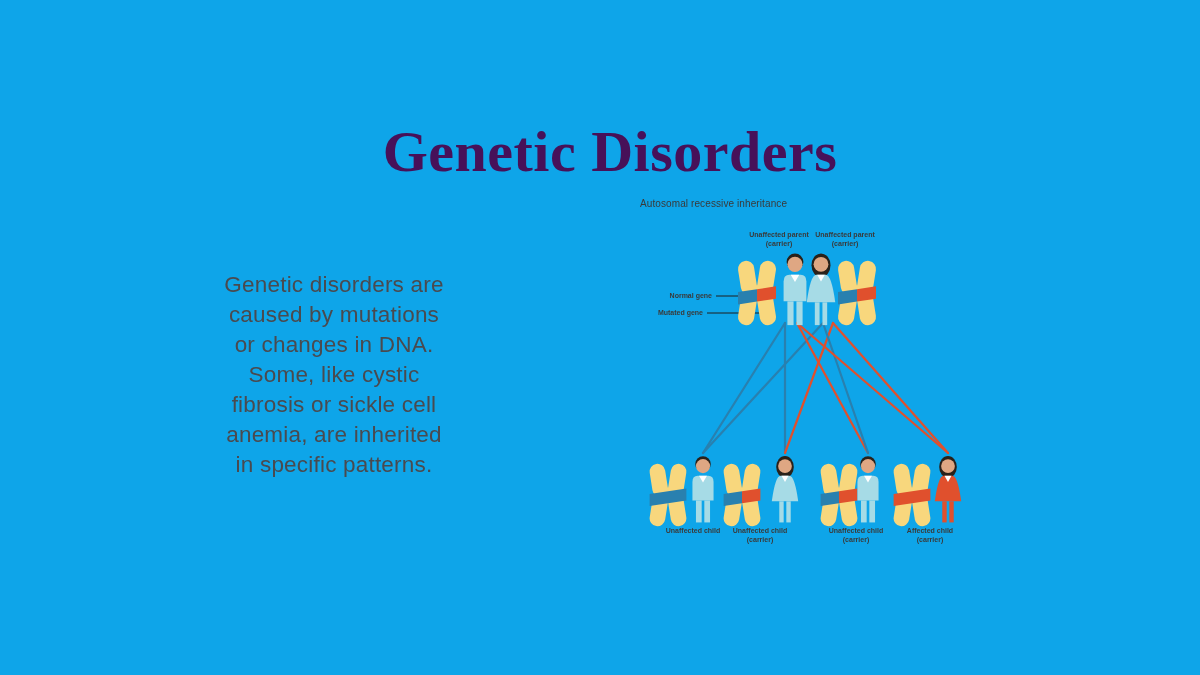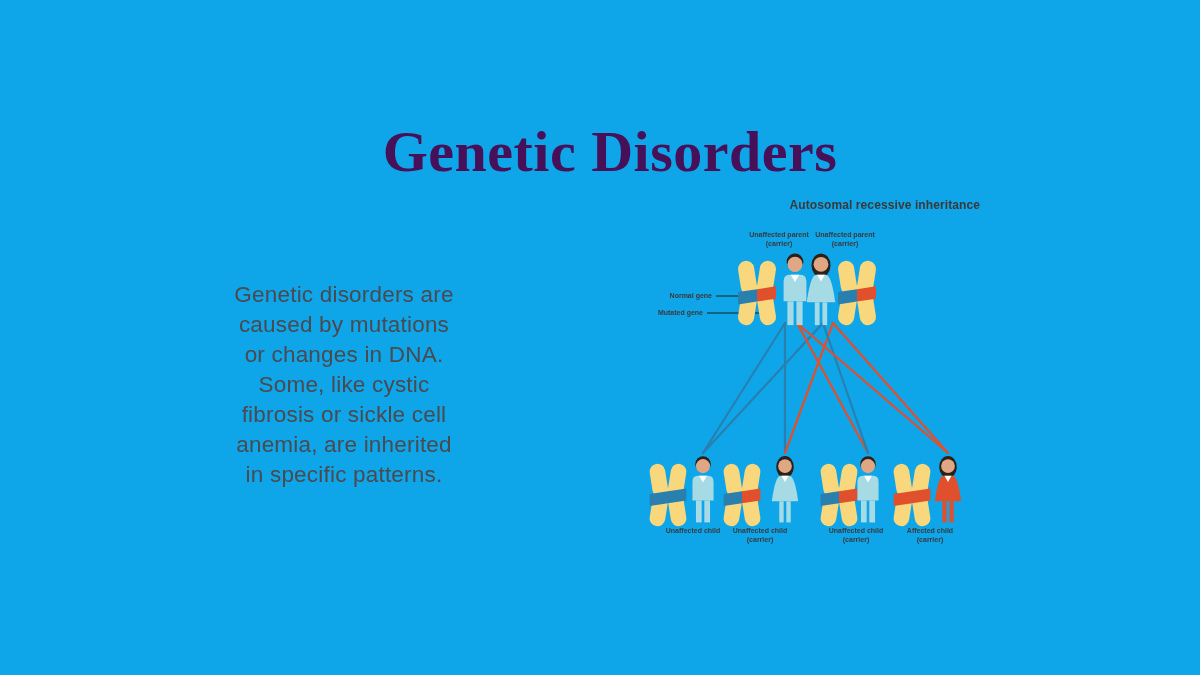"Autosomal recessive inheritance" .dtitle { font-size: 12px -> 10px; font-weight: 700 -> 400; text-align: right -> left }
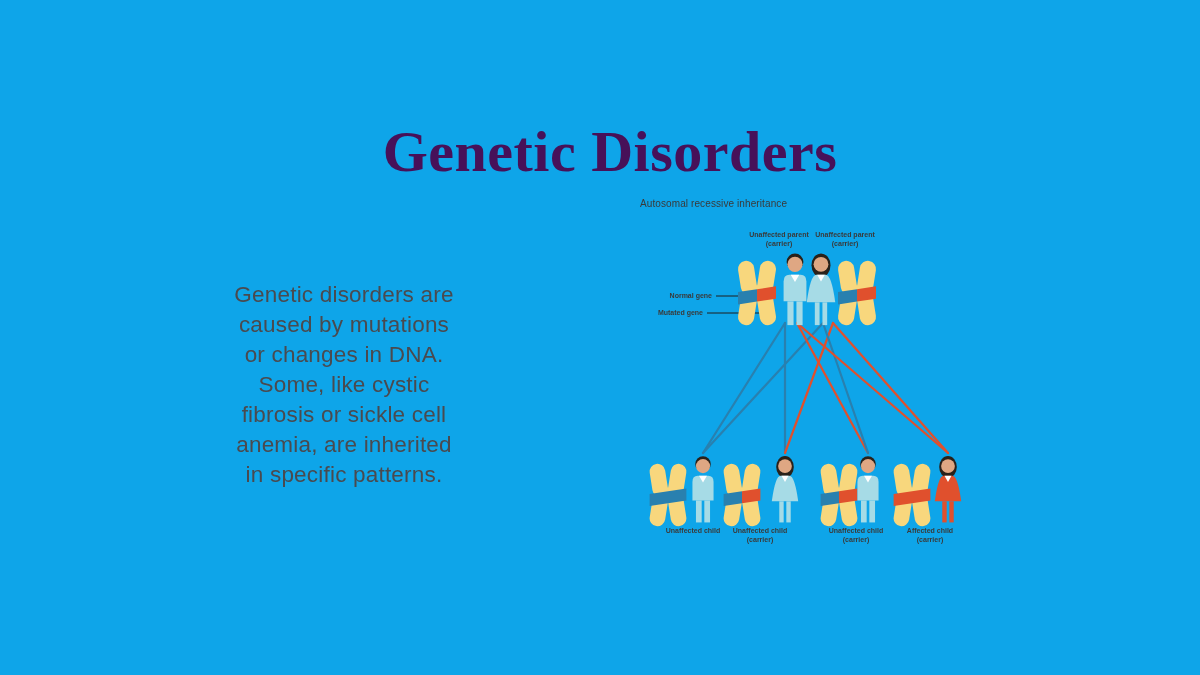"Genetic disorders are" .body-text { margin: 14px -> 4px }
